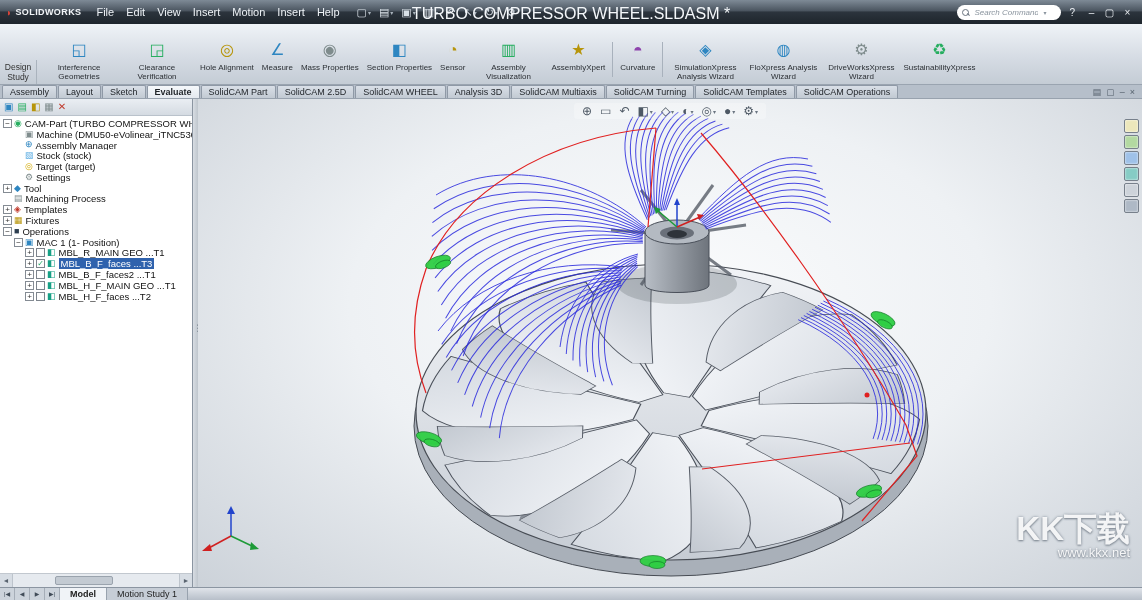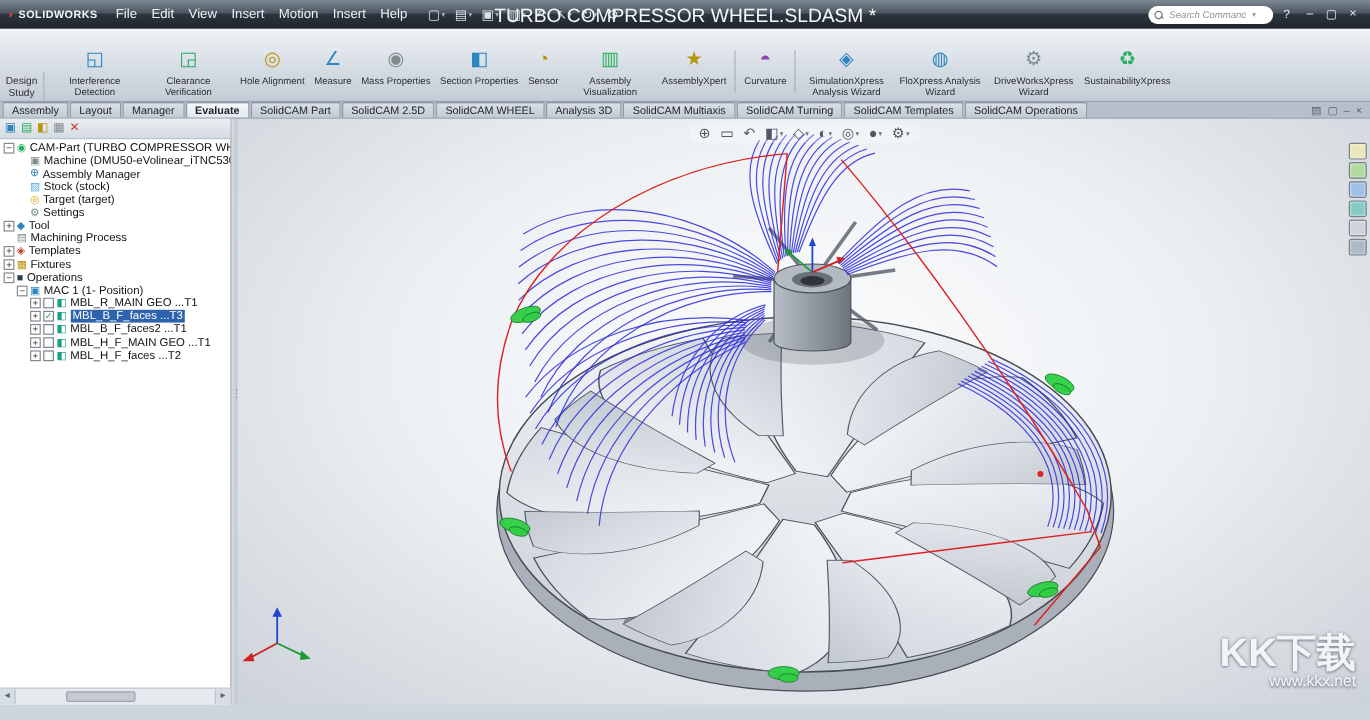"Interference Detection" span.rlabel { text: Detection -> Geometries }
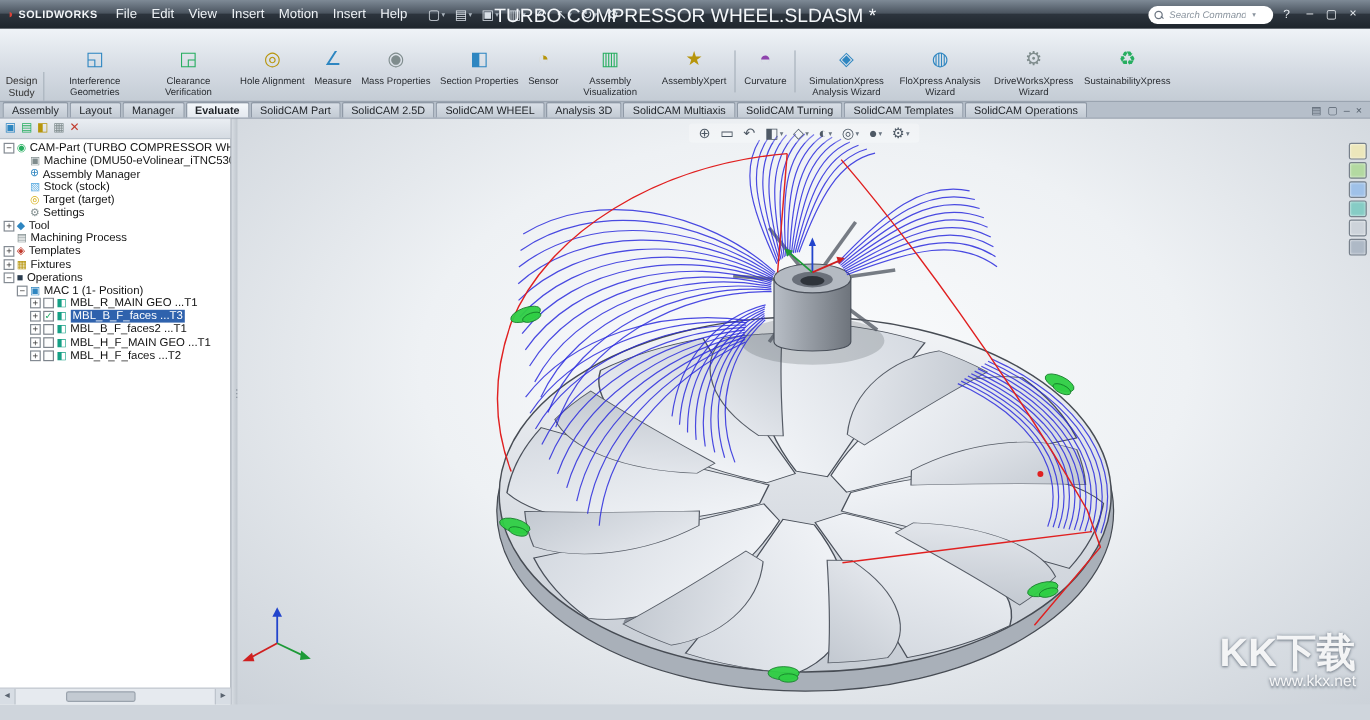"Manager" span.tab { text: Manager -> Sketch }
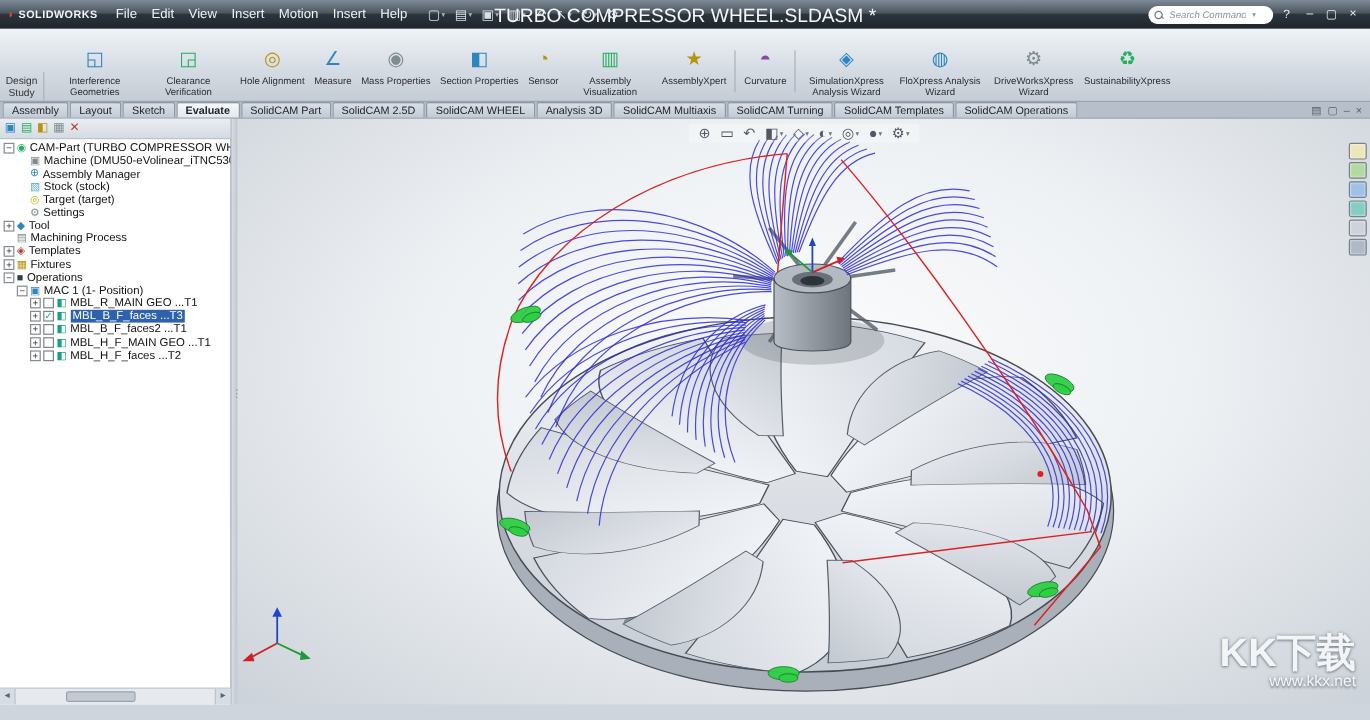"KK下载" .watermark { bottom: 12px -> 27px }
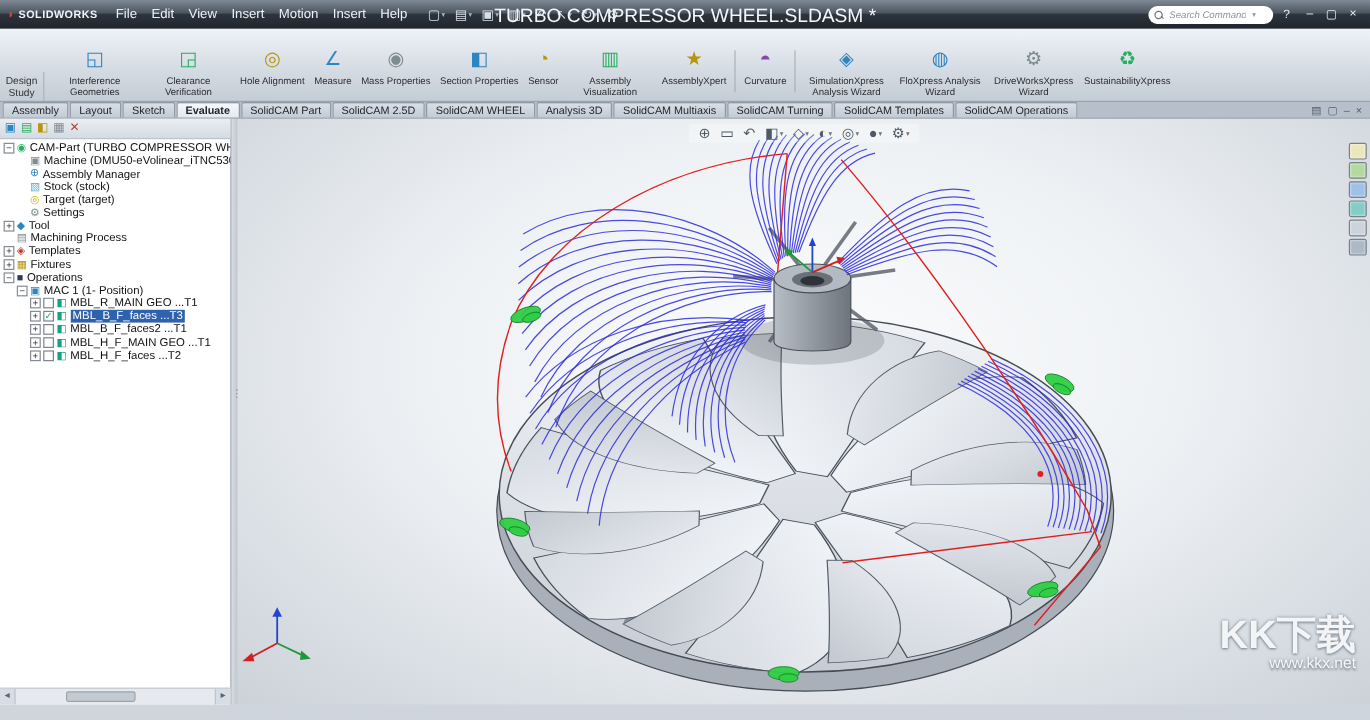"Model" div.statusbar { html: none -> <div> <div> <span>|◀</span> <span>◀</span> <span>▶</span> <span>▶|</span> </div> <div> <span>Model</span> <span>Motion Study 1</span> </div> </div> }
